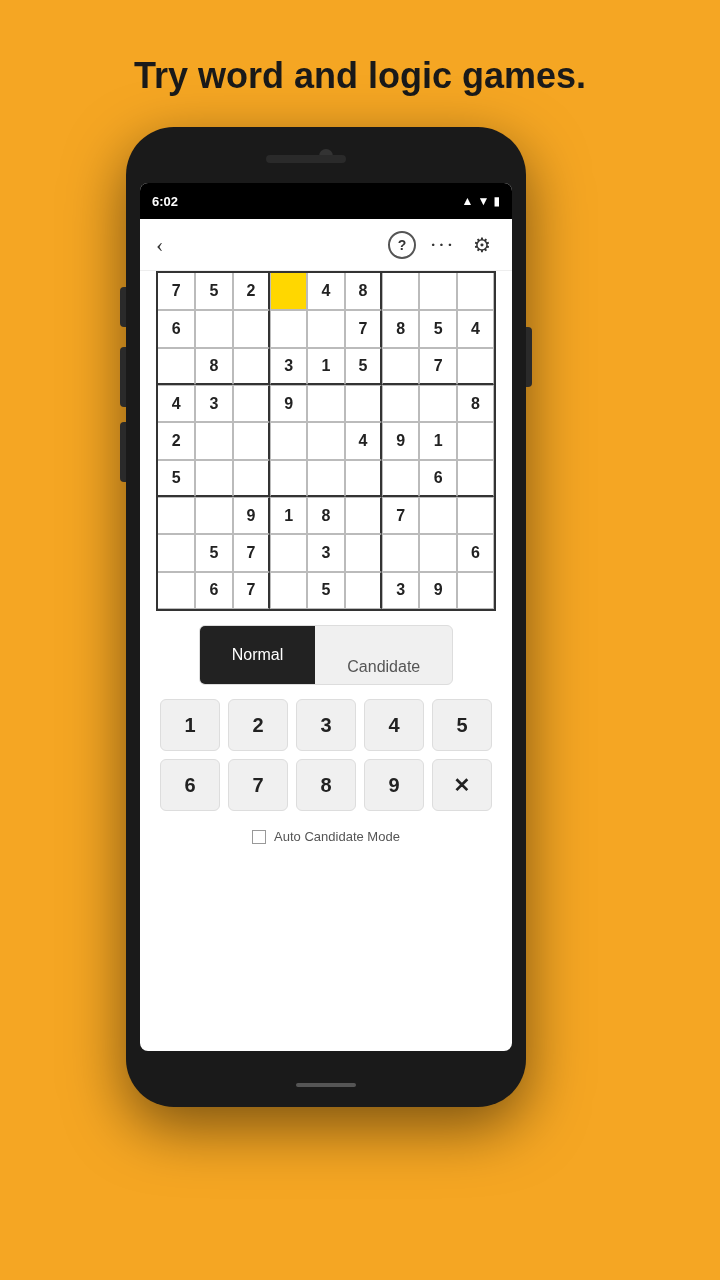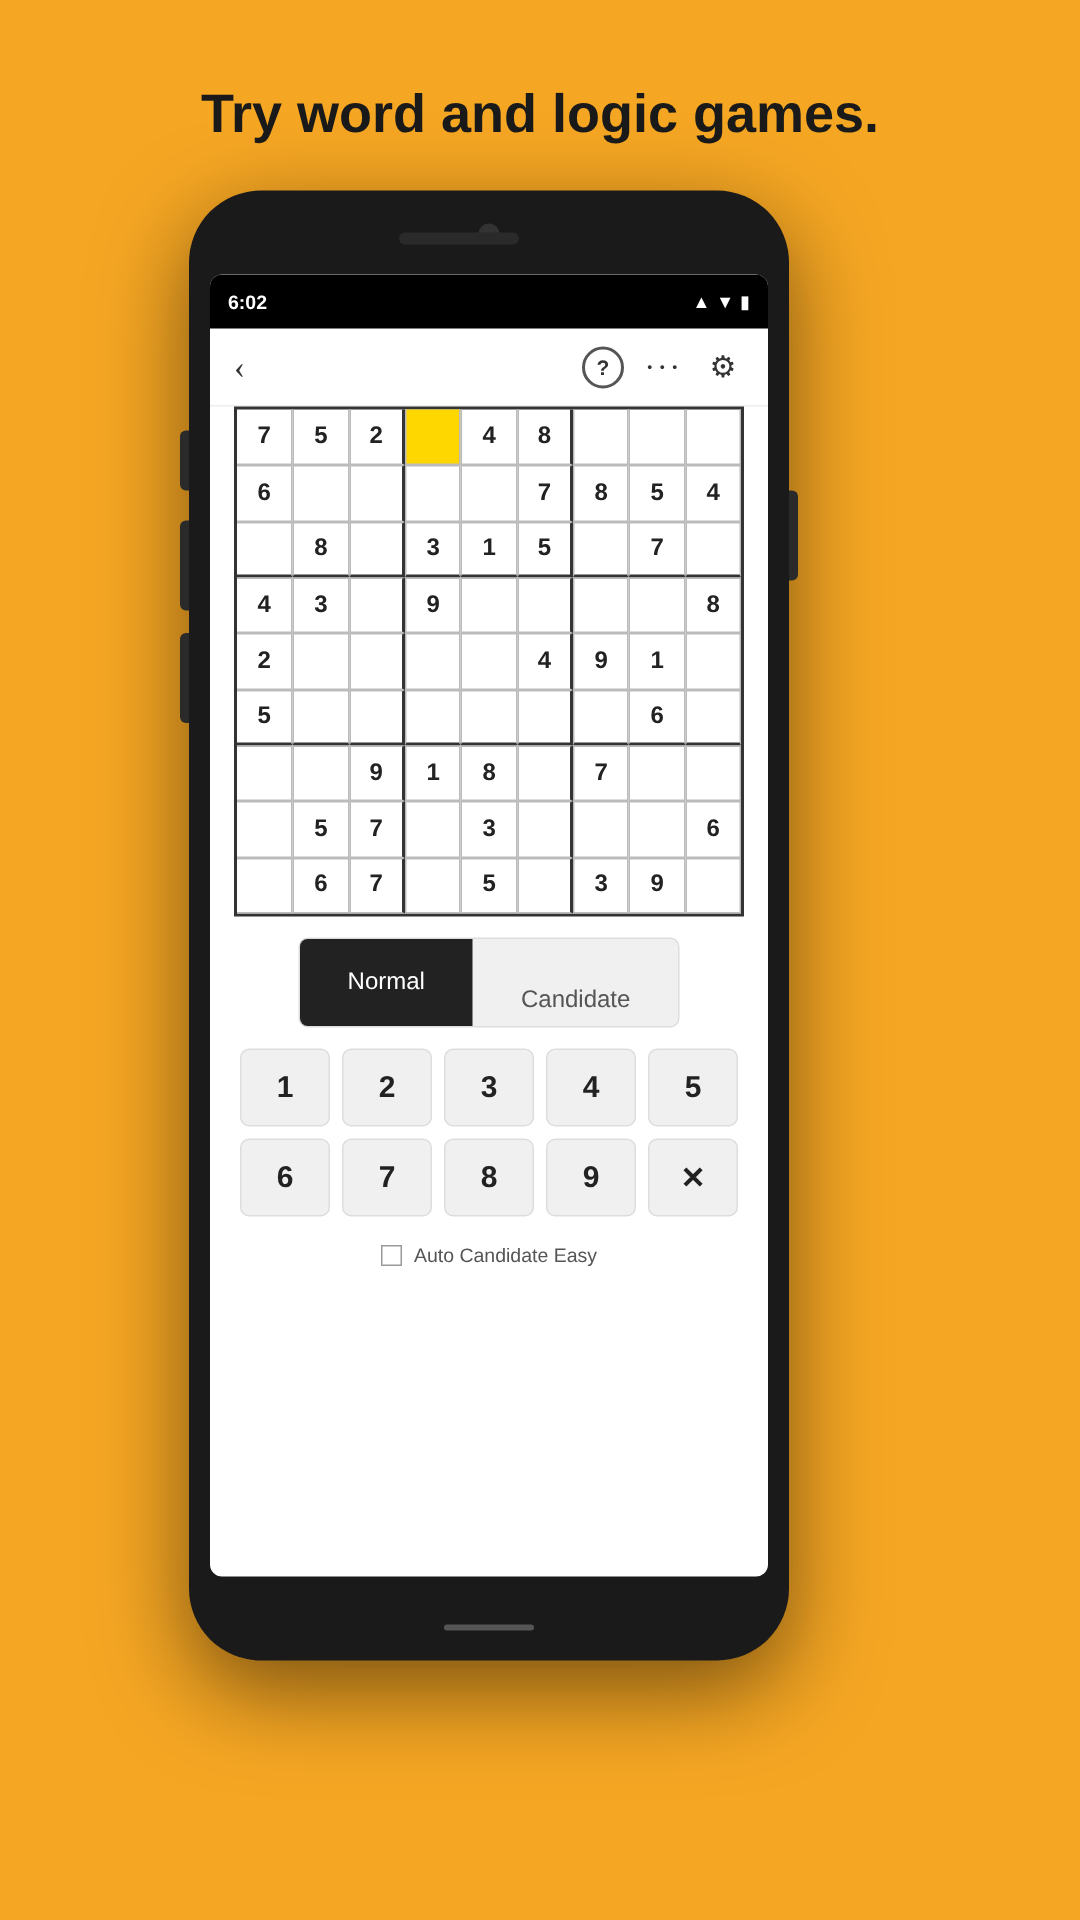"Auto Candidate Easy" span.auto-candidate-label { text: Easy -> Mode }
